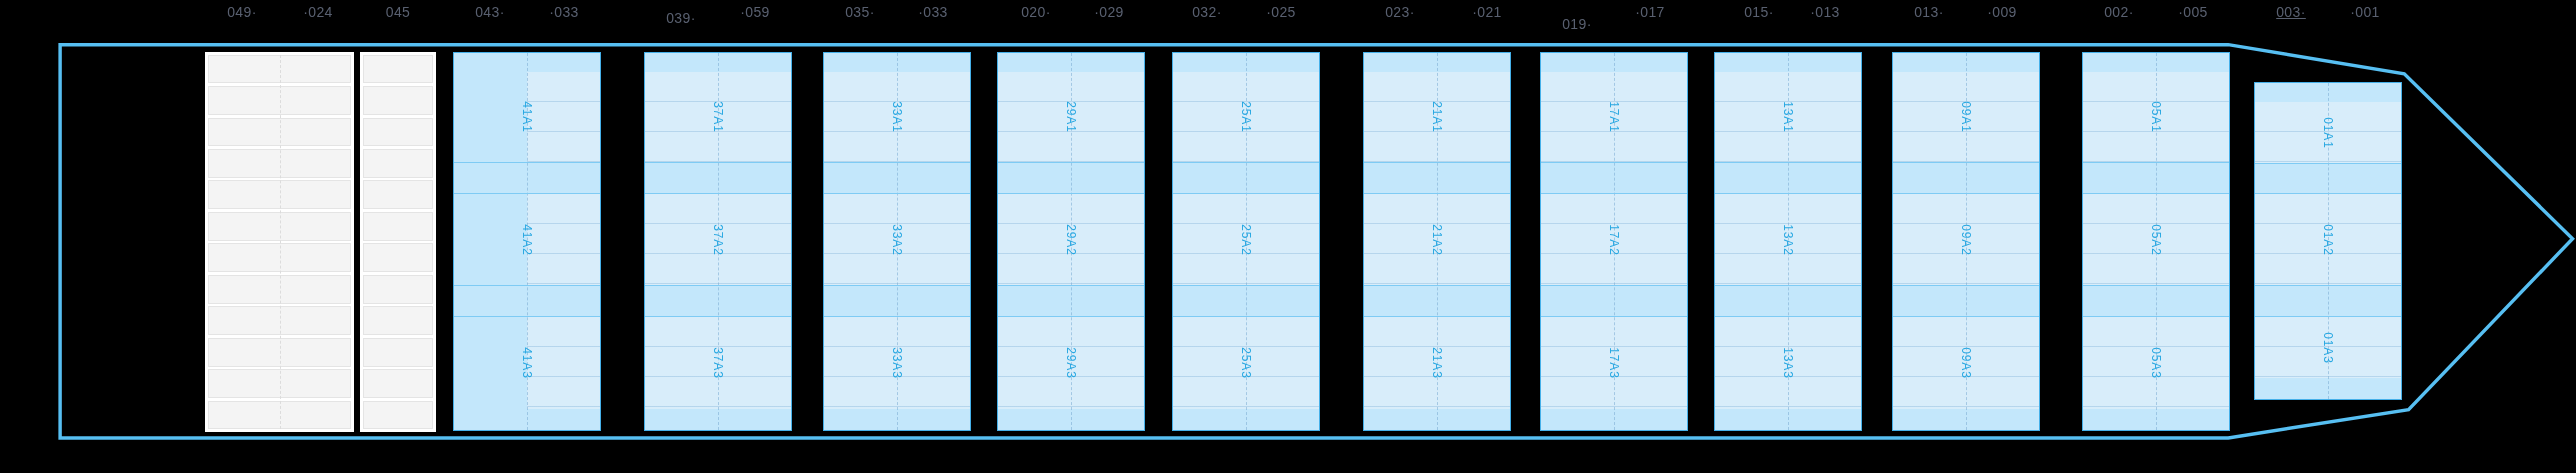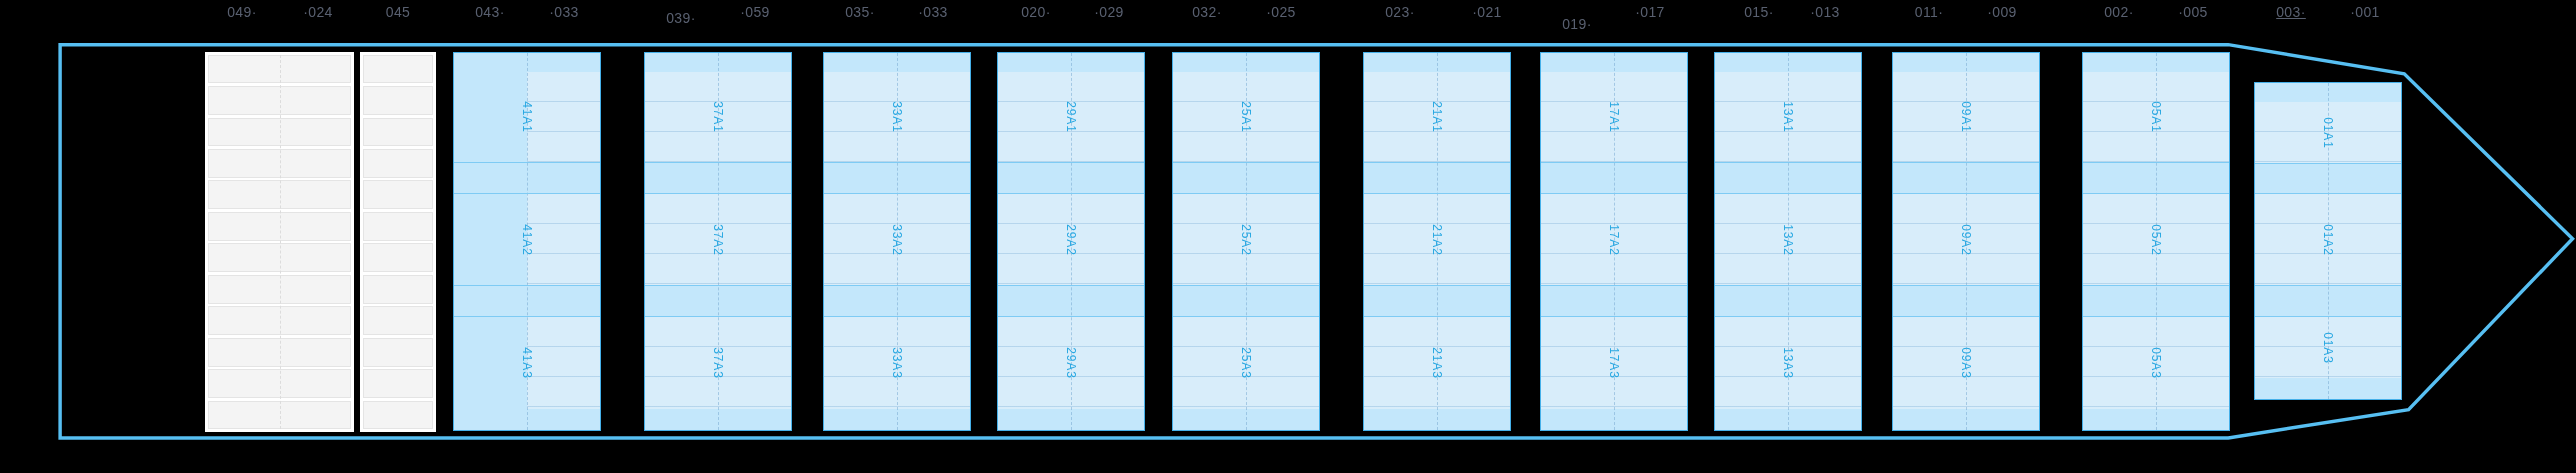"011·" span.axis-label { text: 011 -> 013 }
